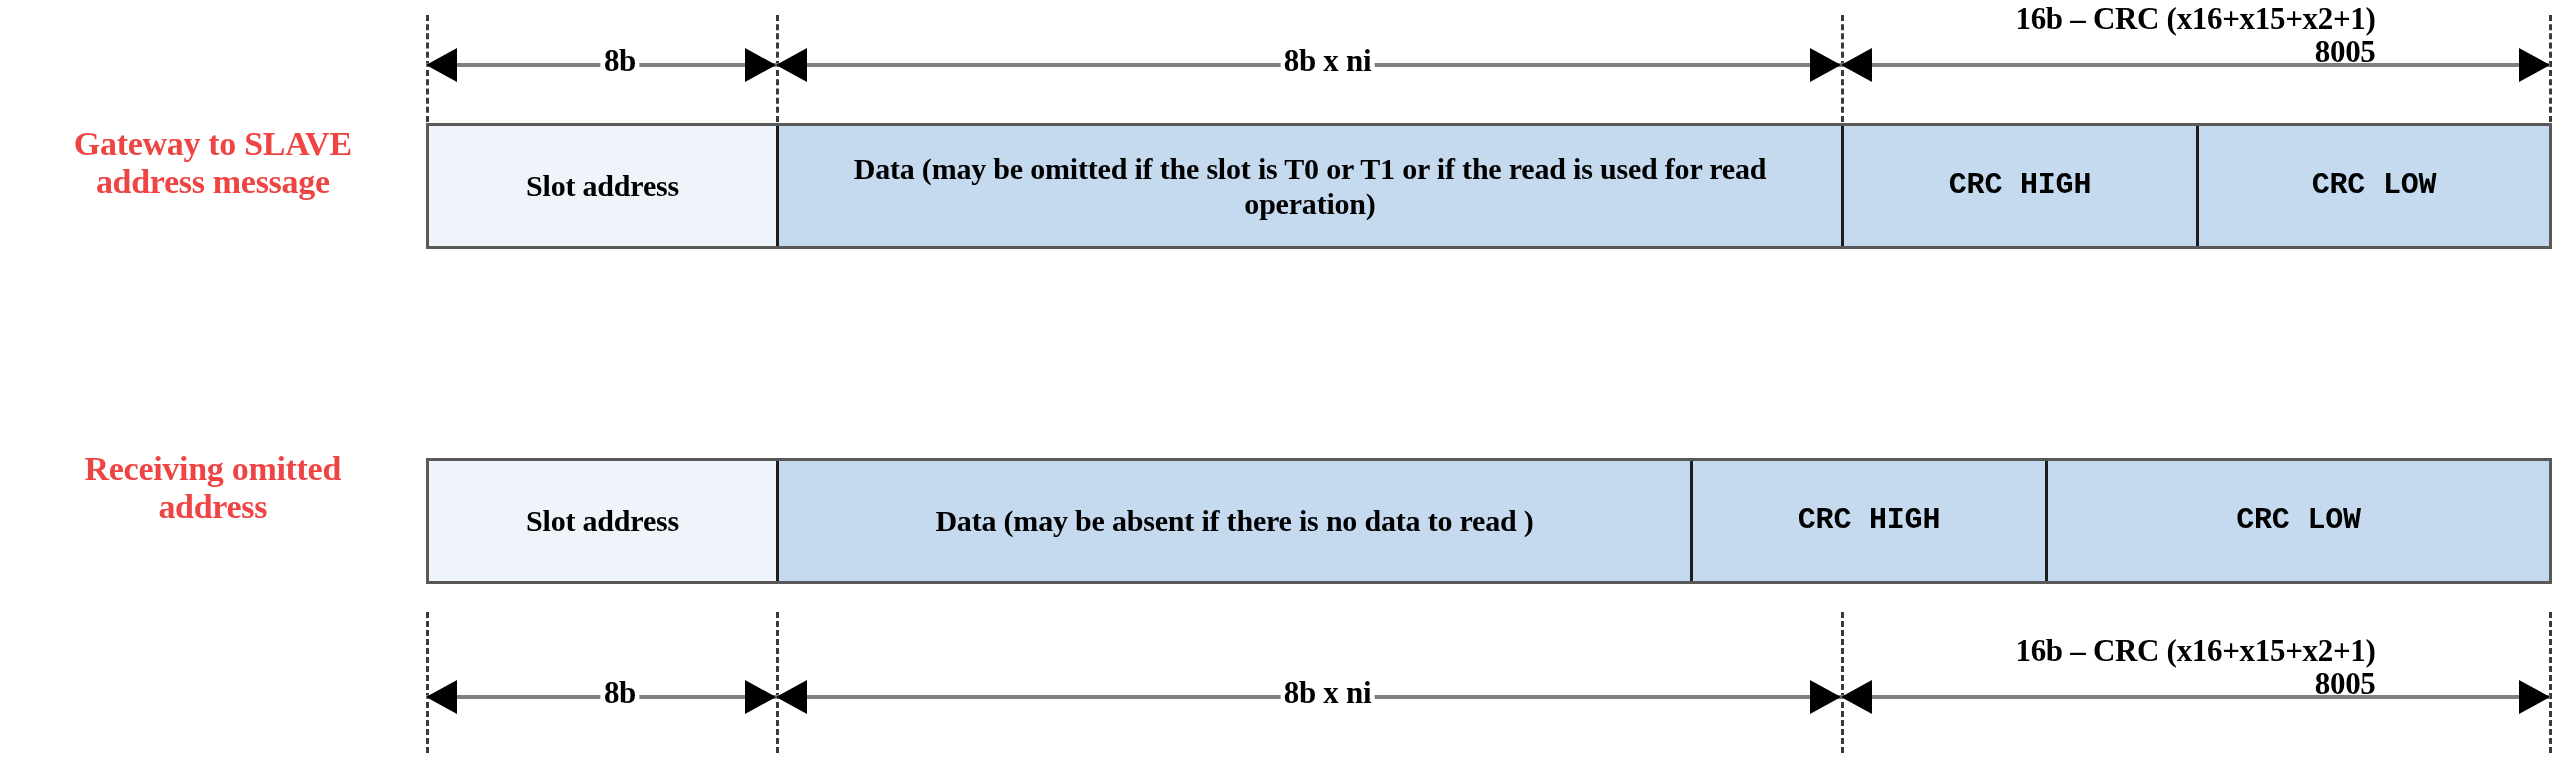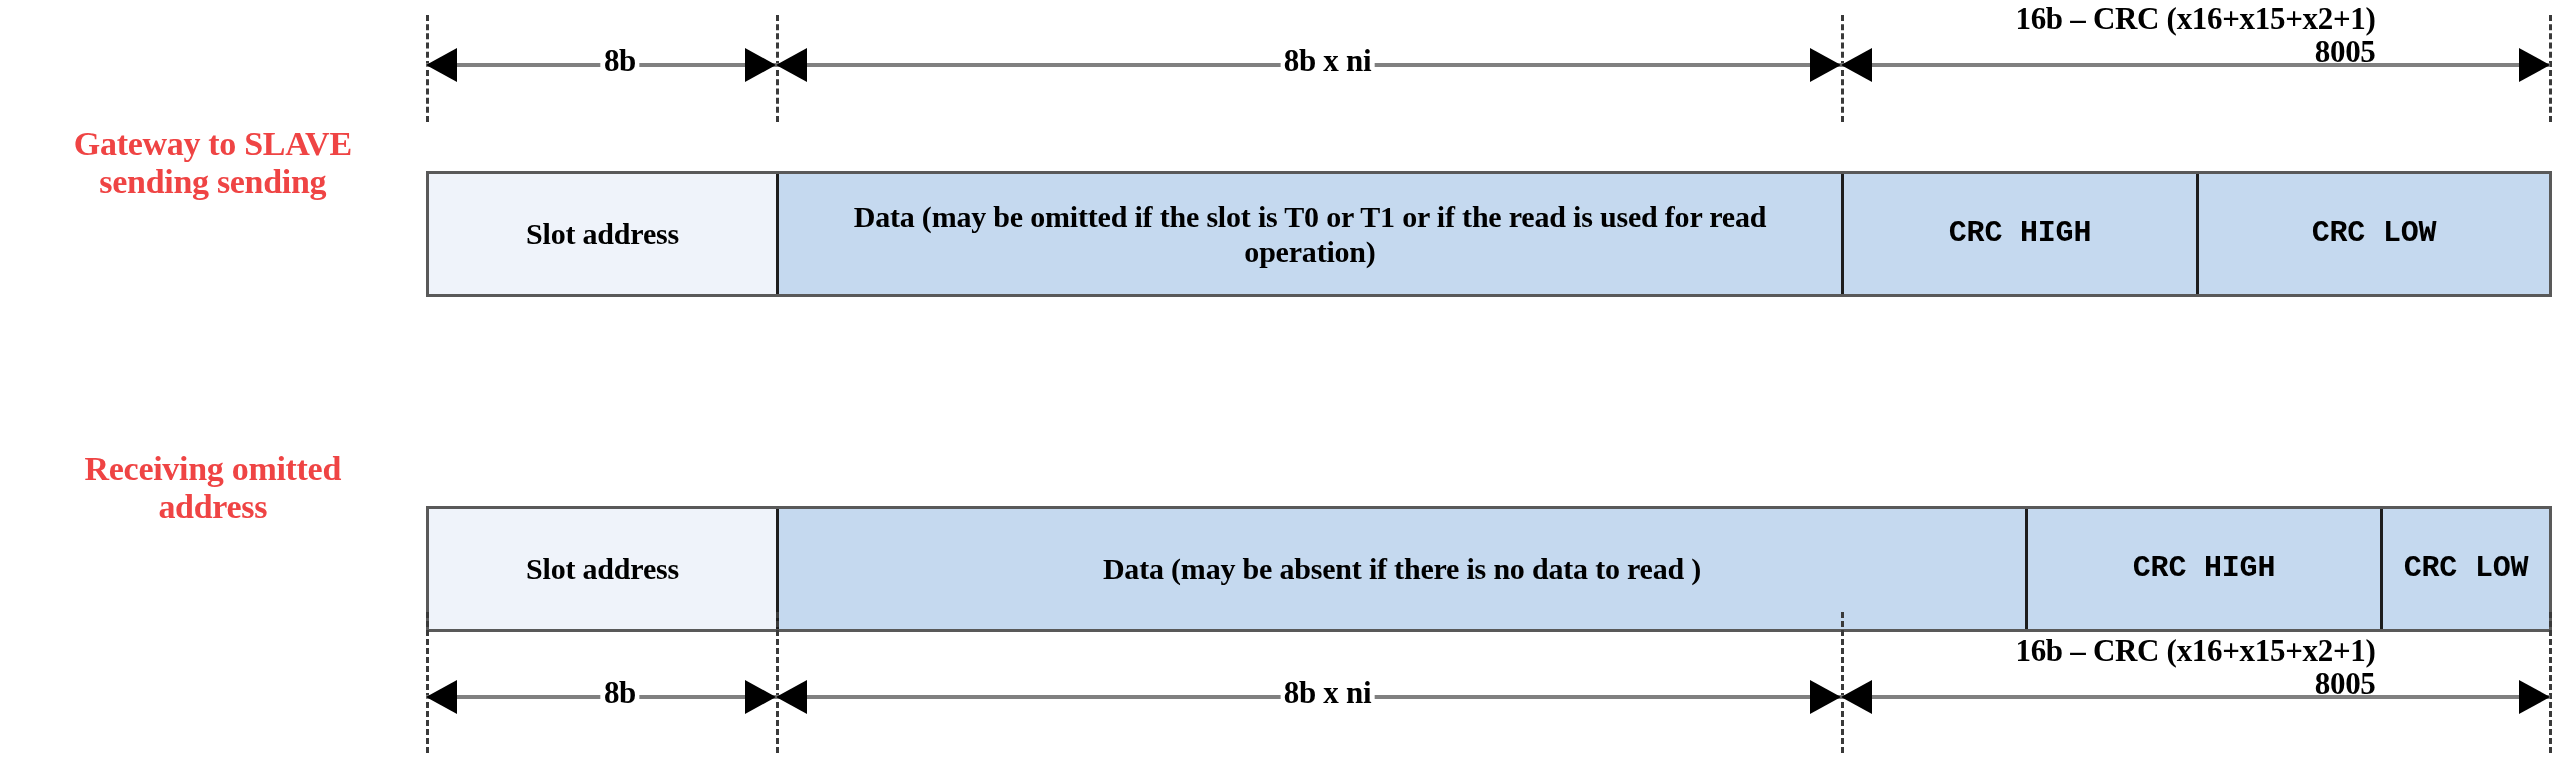"sending sending" div { text: sending sending -> address message }
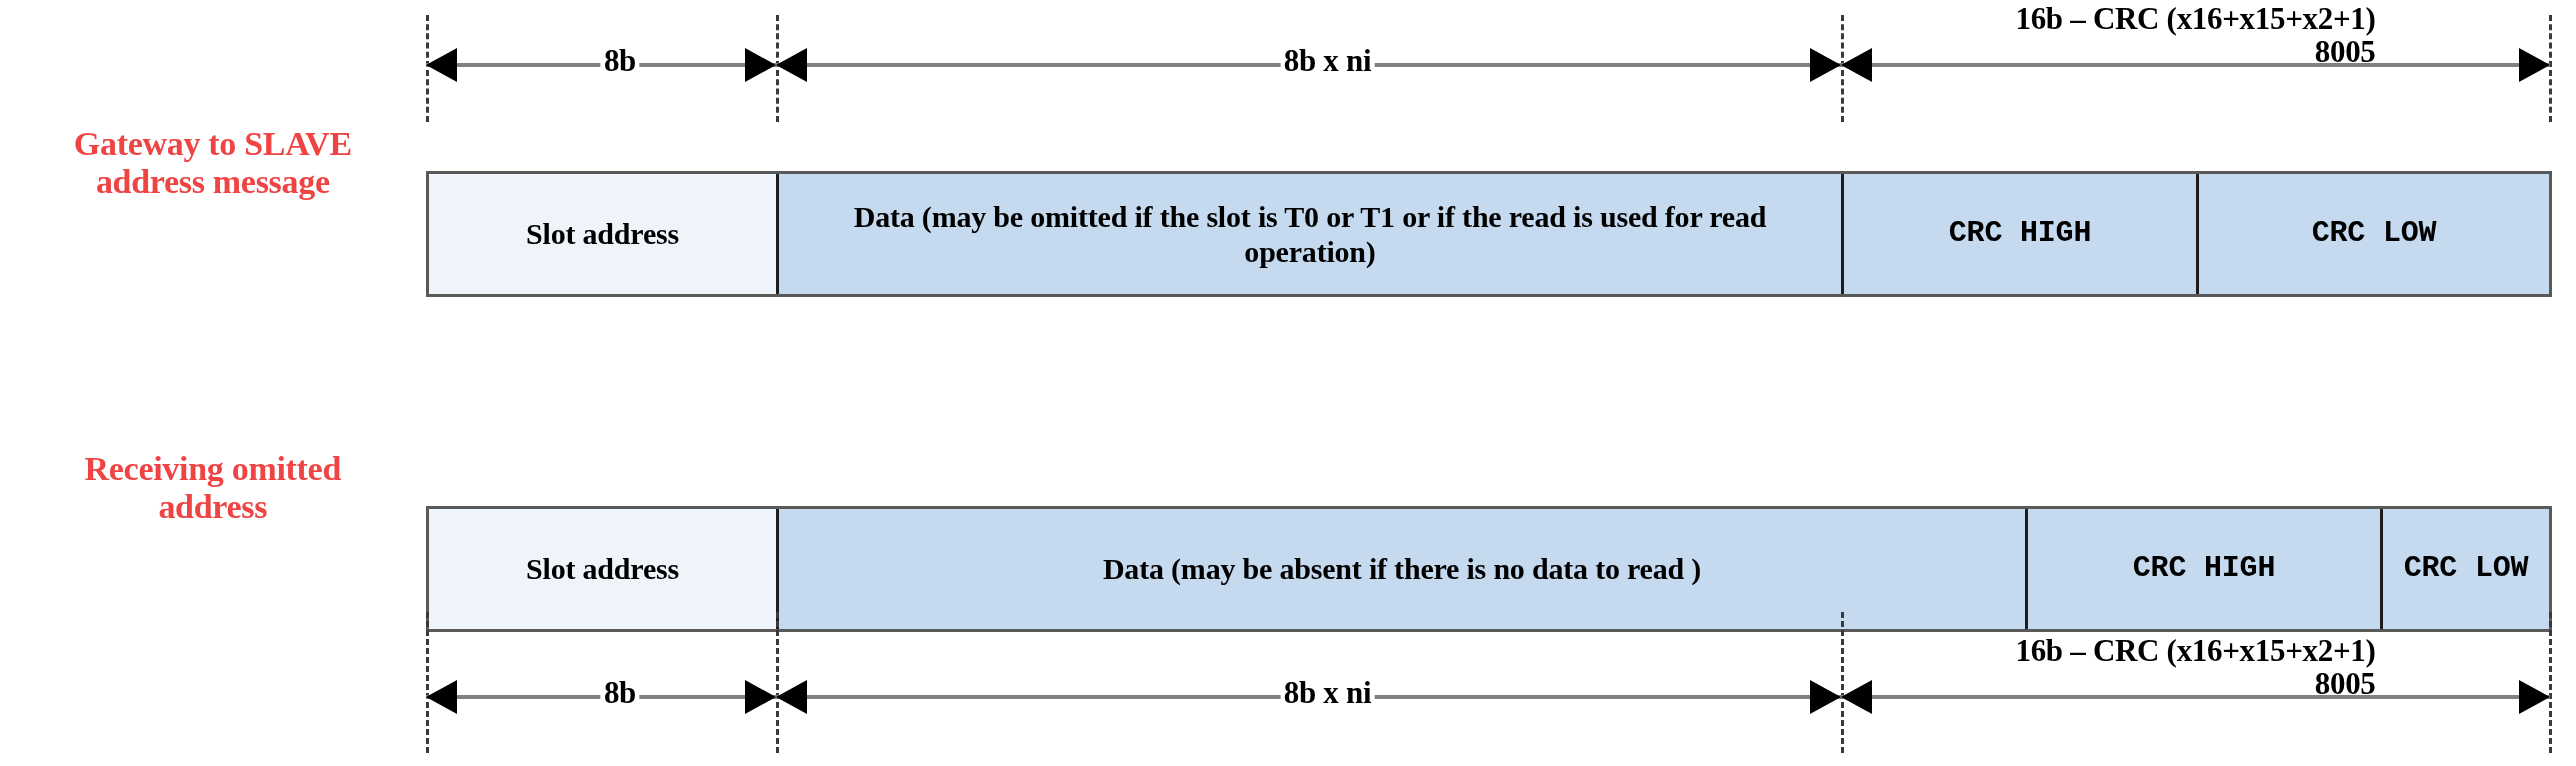"Slot address" .frame { margin-top: 48px -> none }
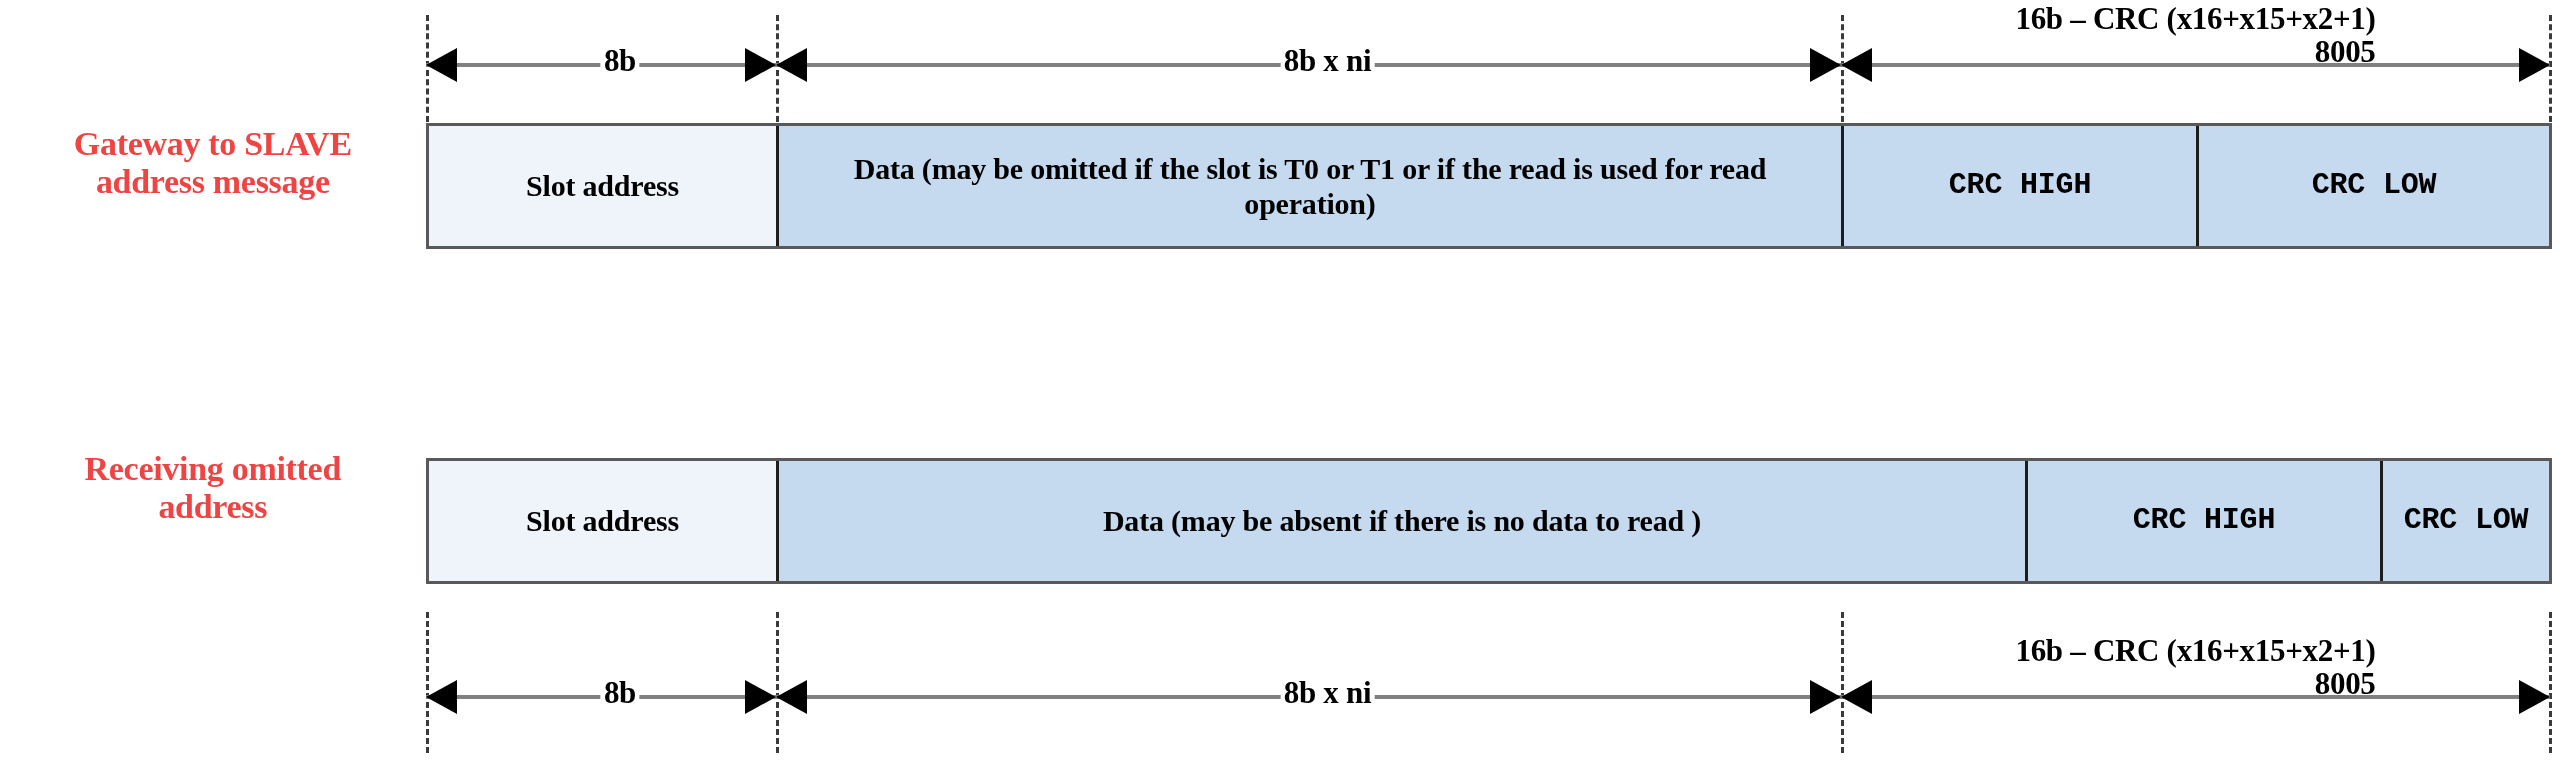"Data (may be absent if" div.cell { width: 1249px -> 914px }
